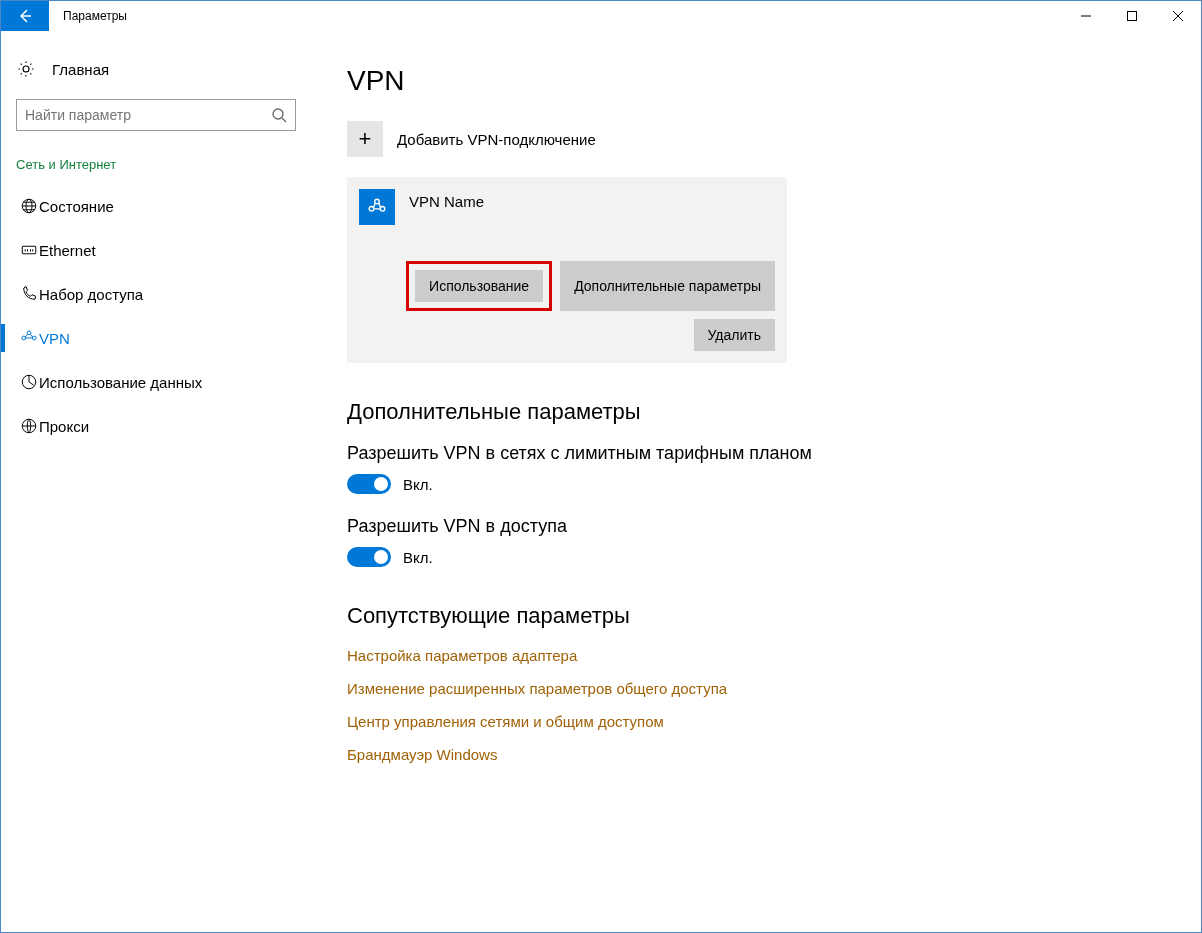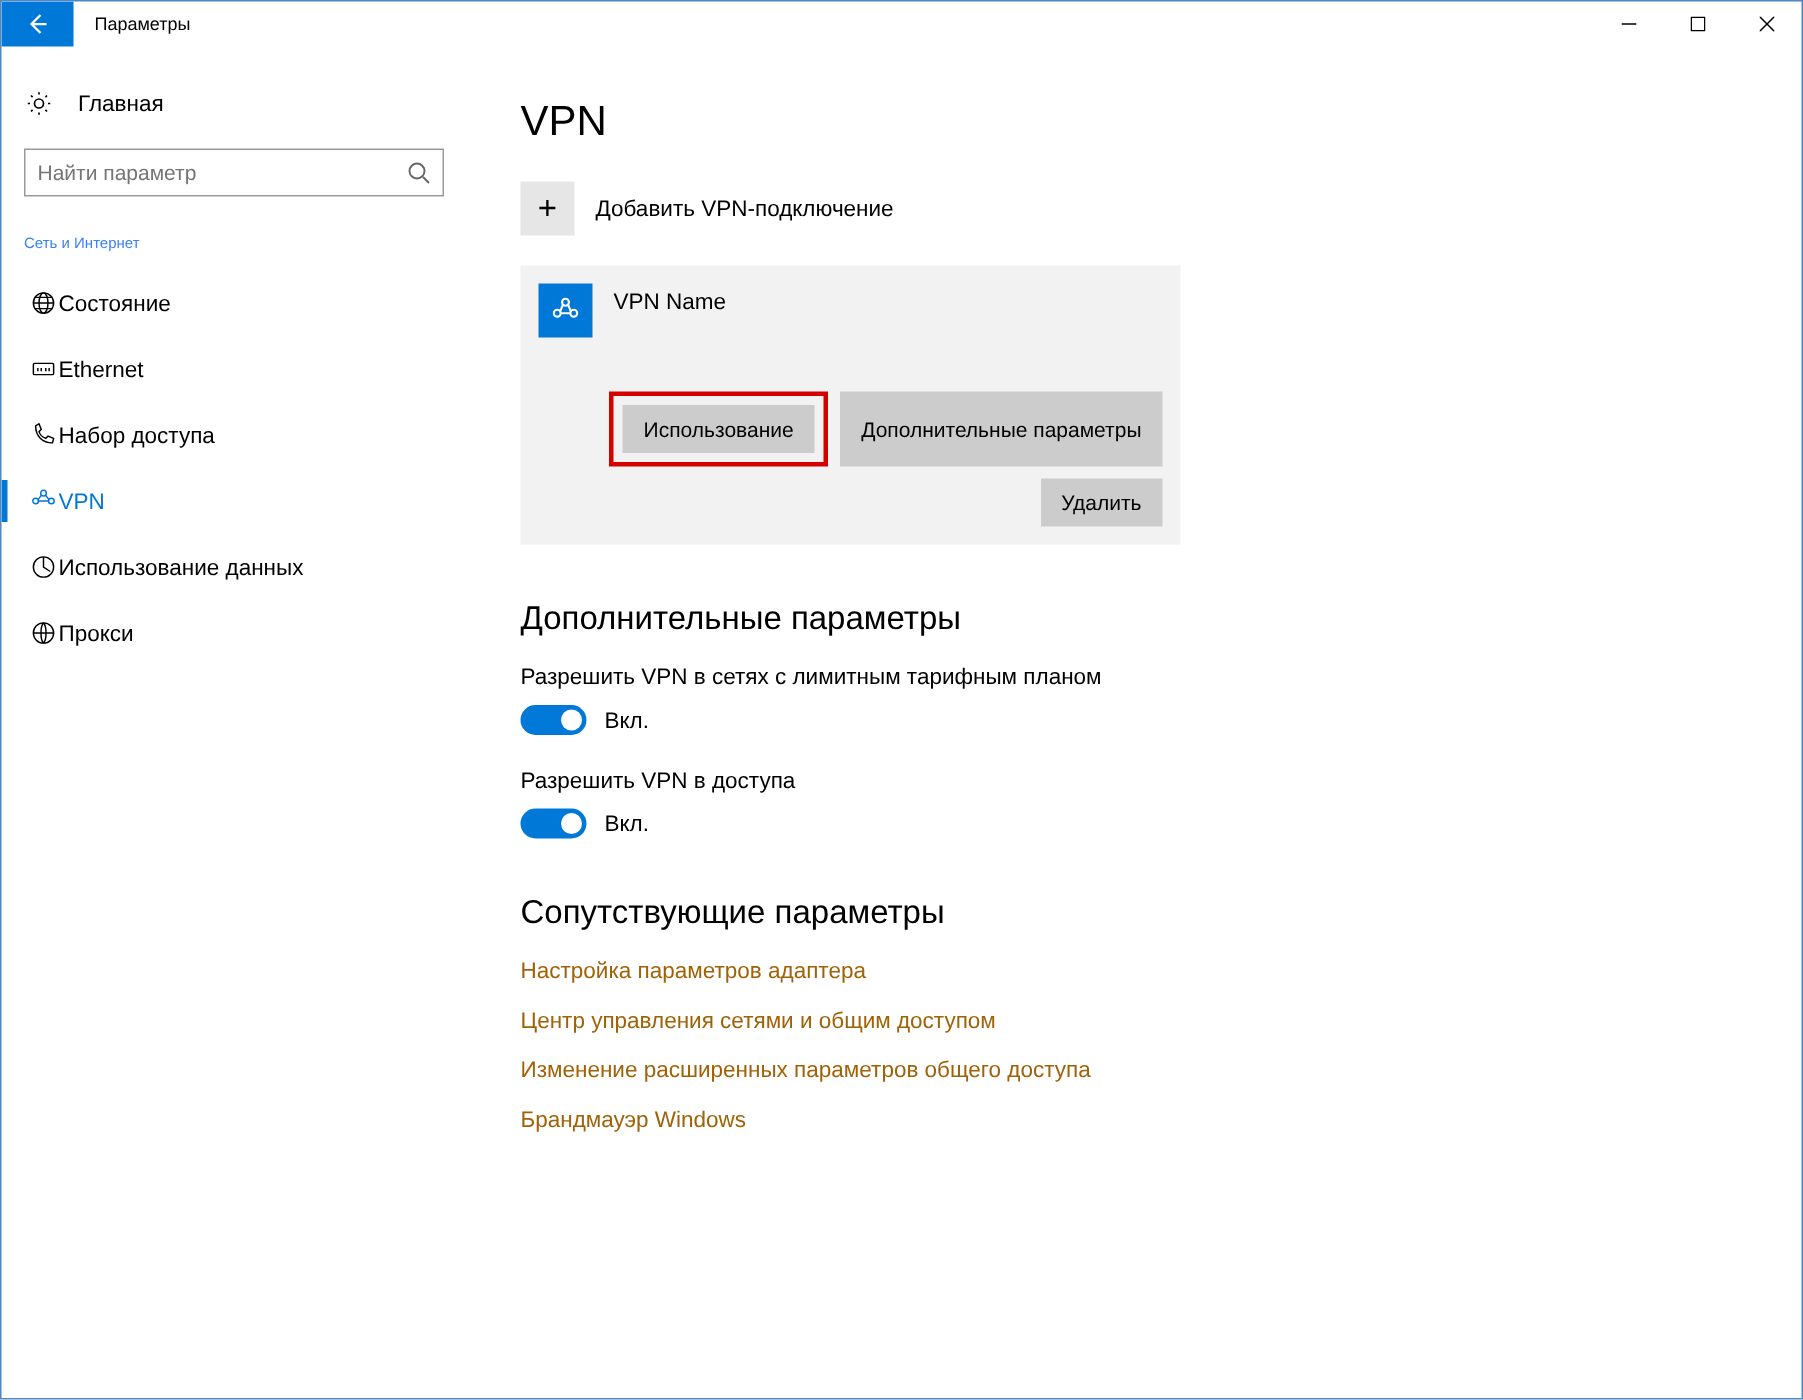"Сеть и Интернет" .section-title { color: #3b82f6 -> #15803d; font-size: 10px -> 13px }
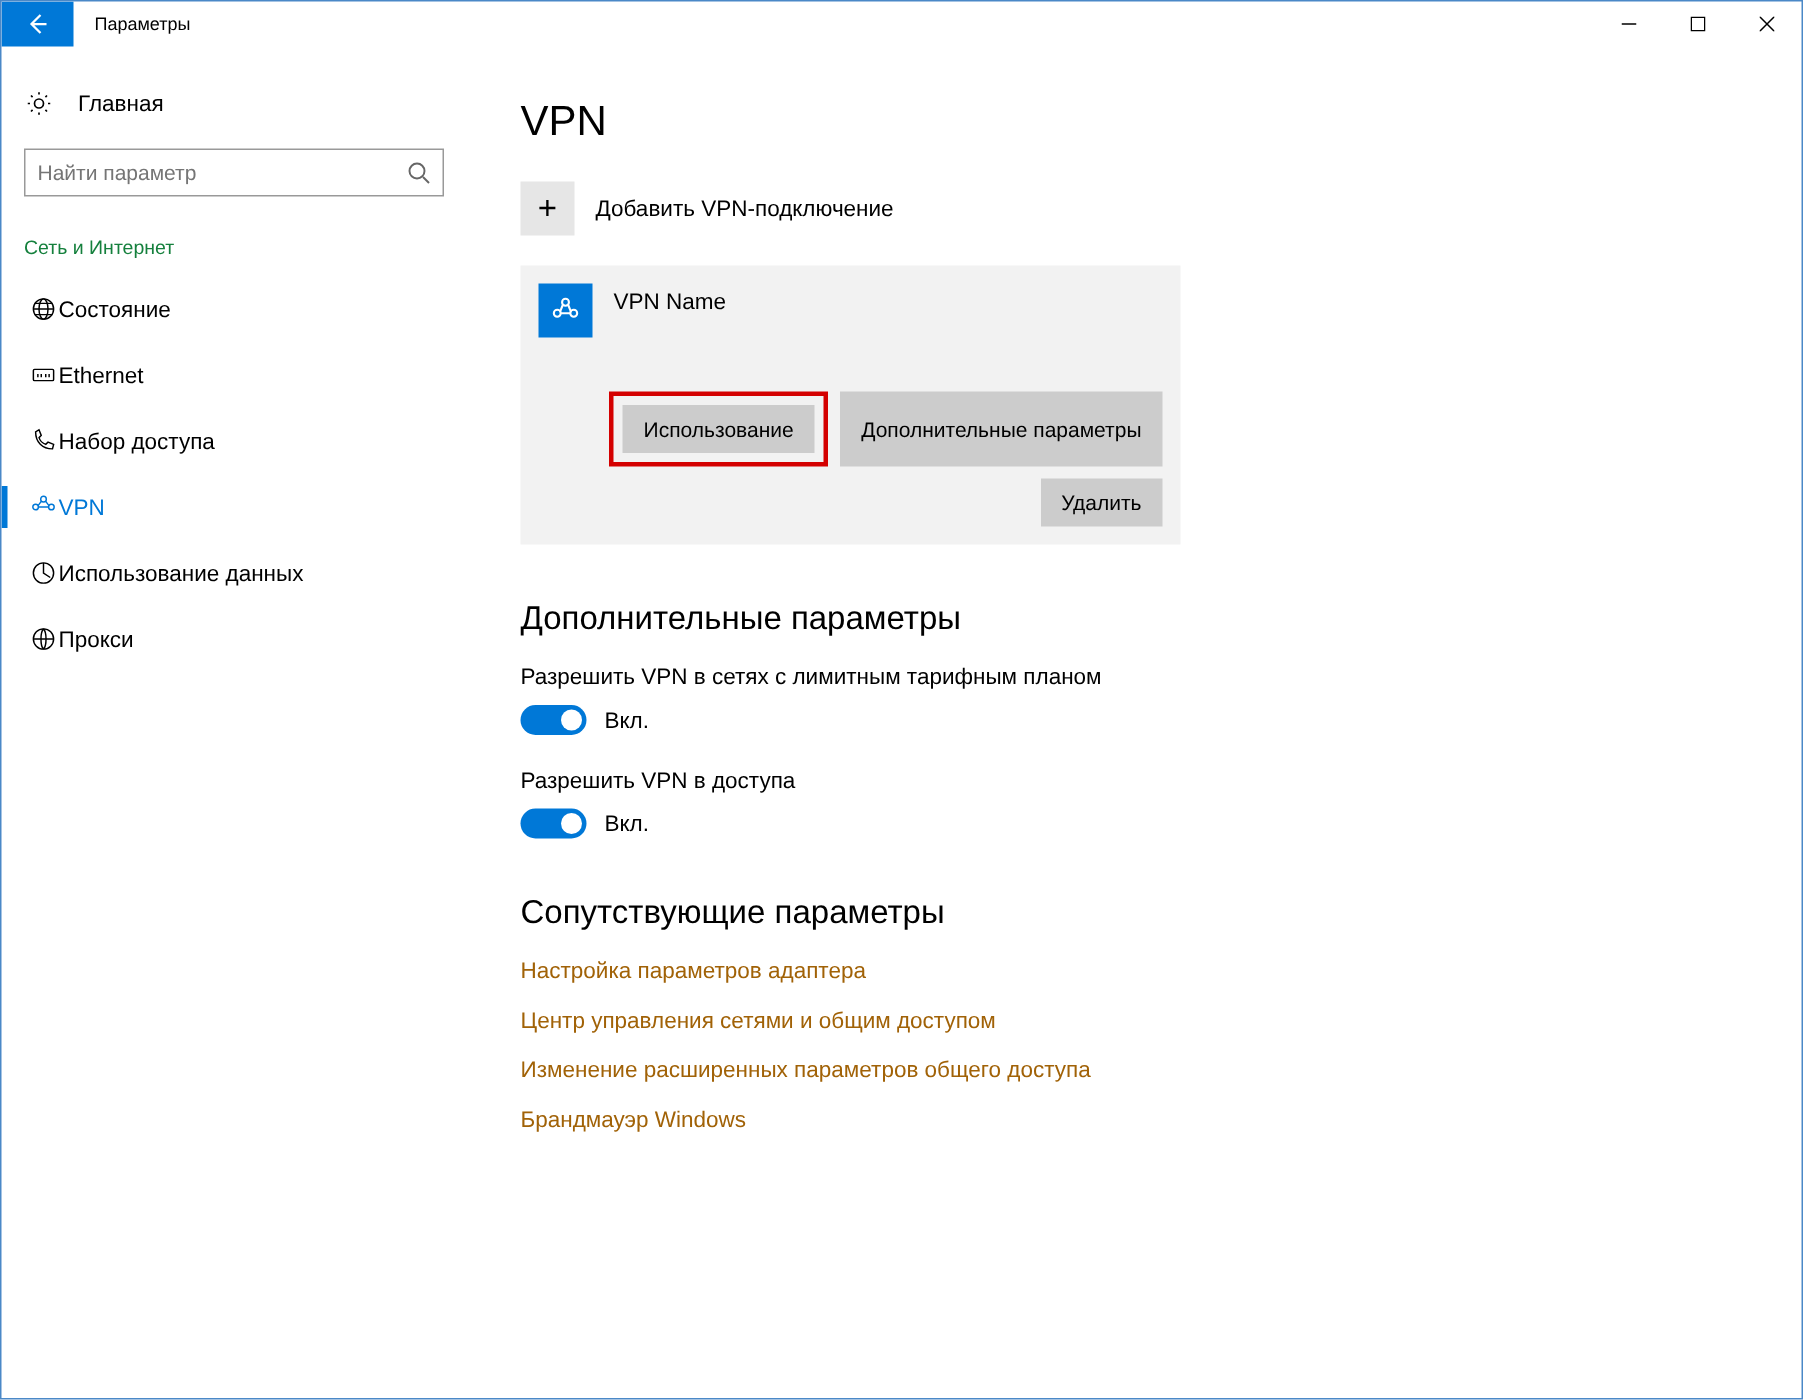"Разрешить VPN в сетях с" .toggle-label { font-size: 15px -> 18px }
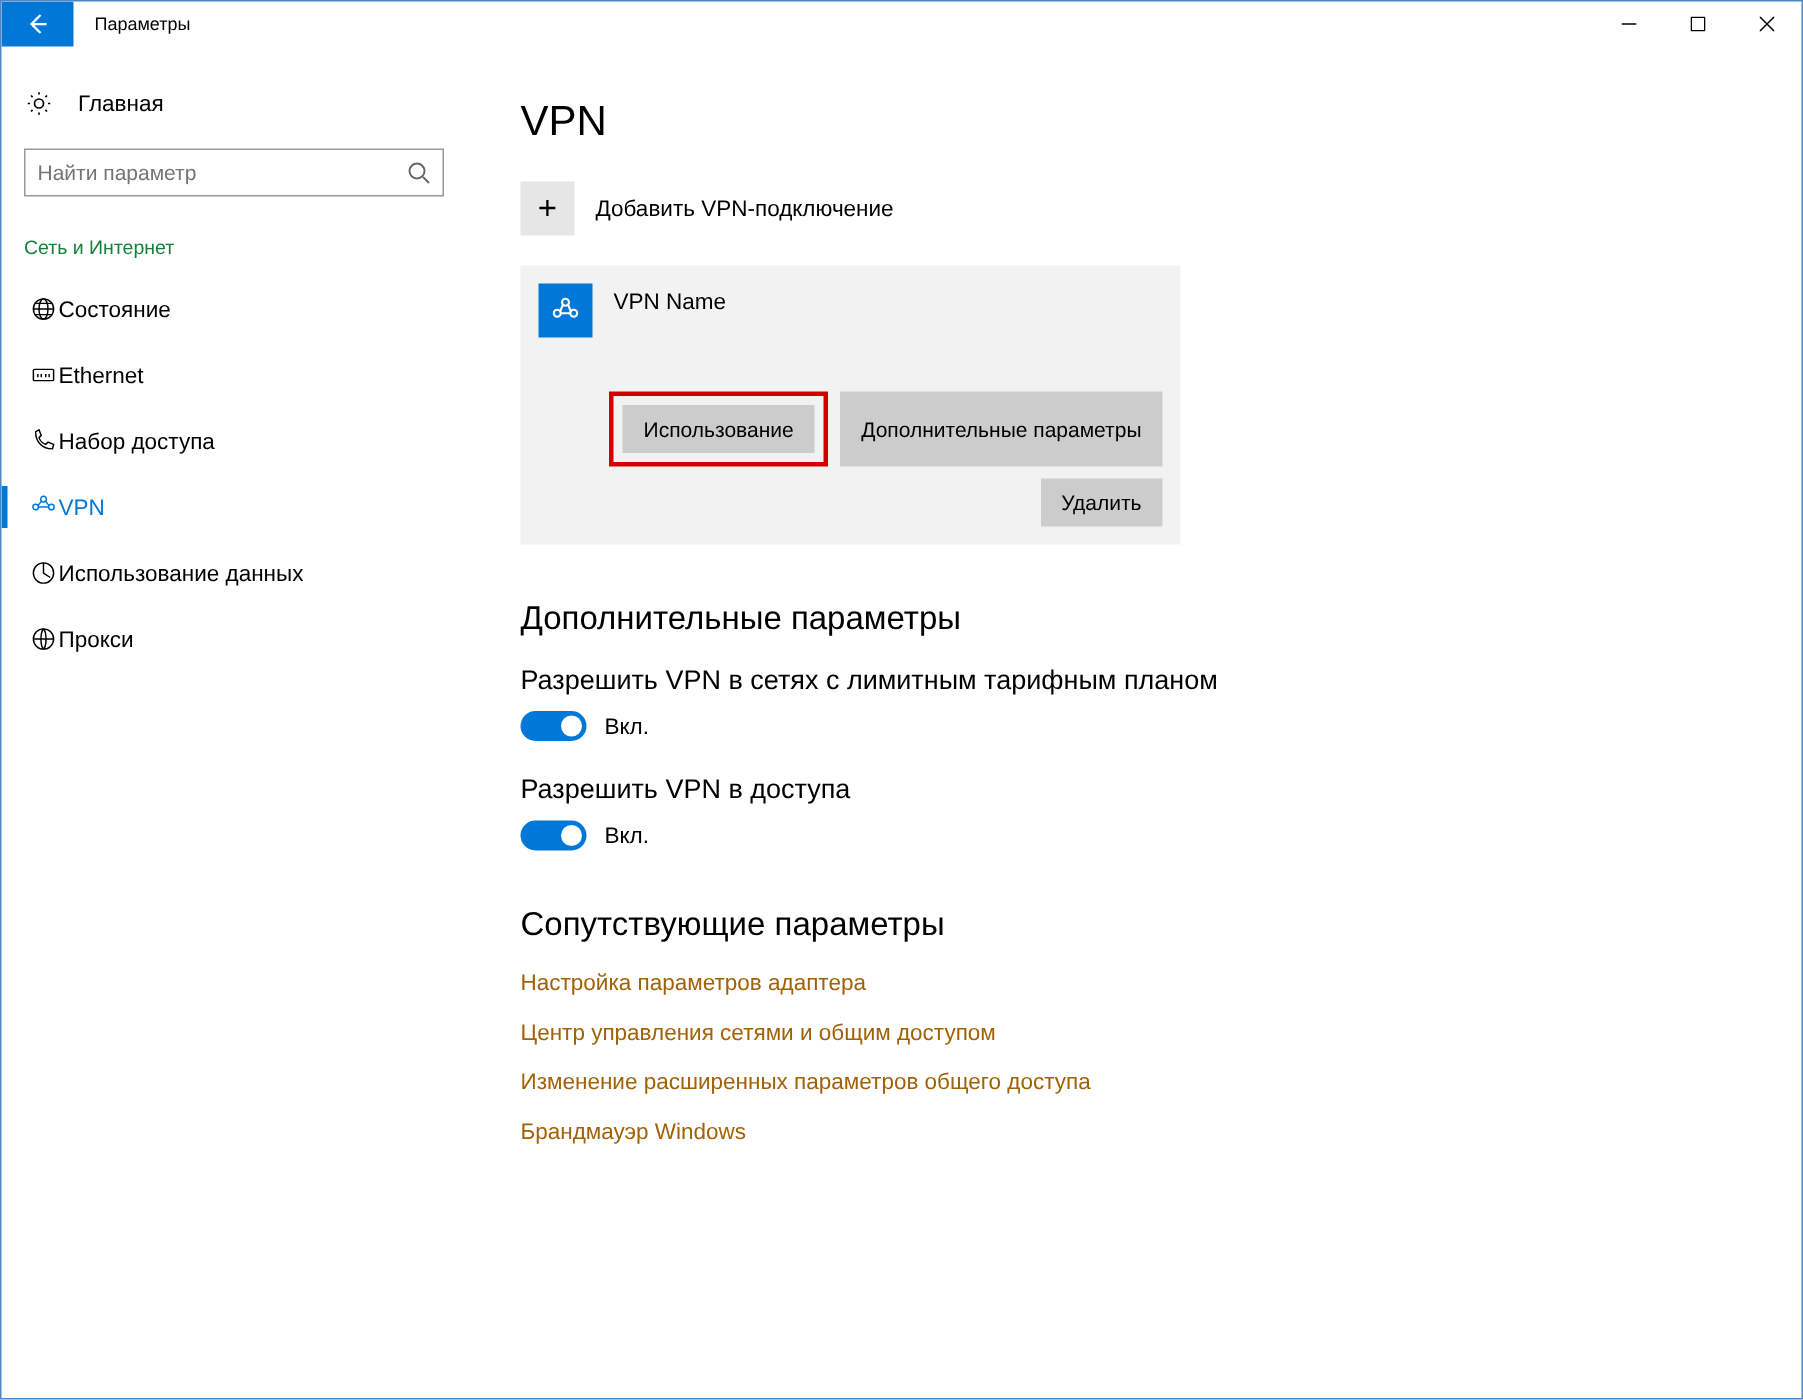"Центр управления сетями и общим" a.link { order: before "Изменение расширенных параметров общего" -> after "Изменение расширенных параметров общего" }
